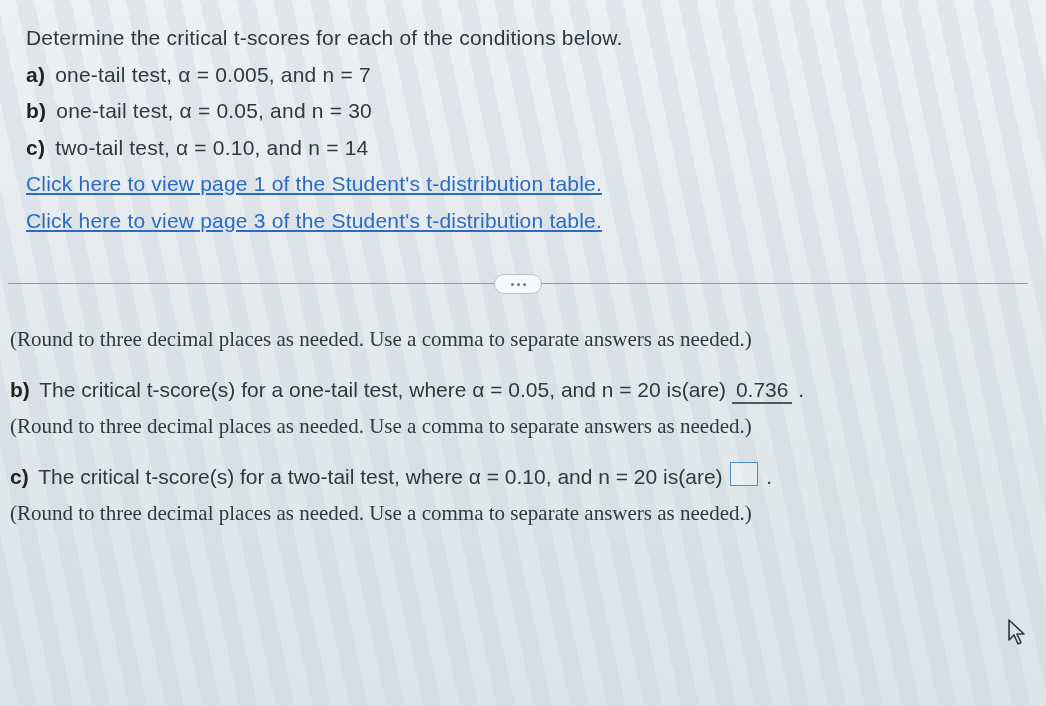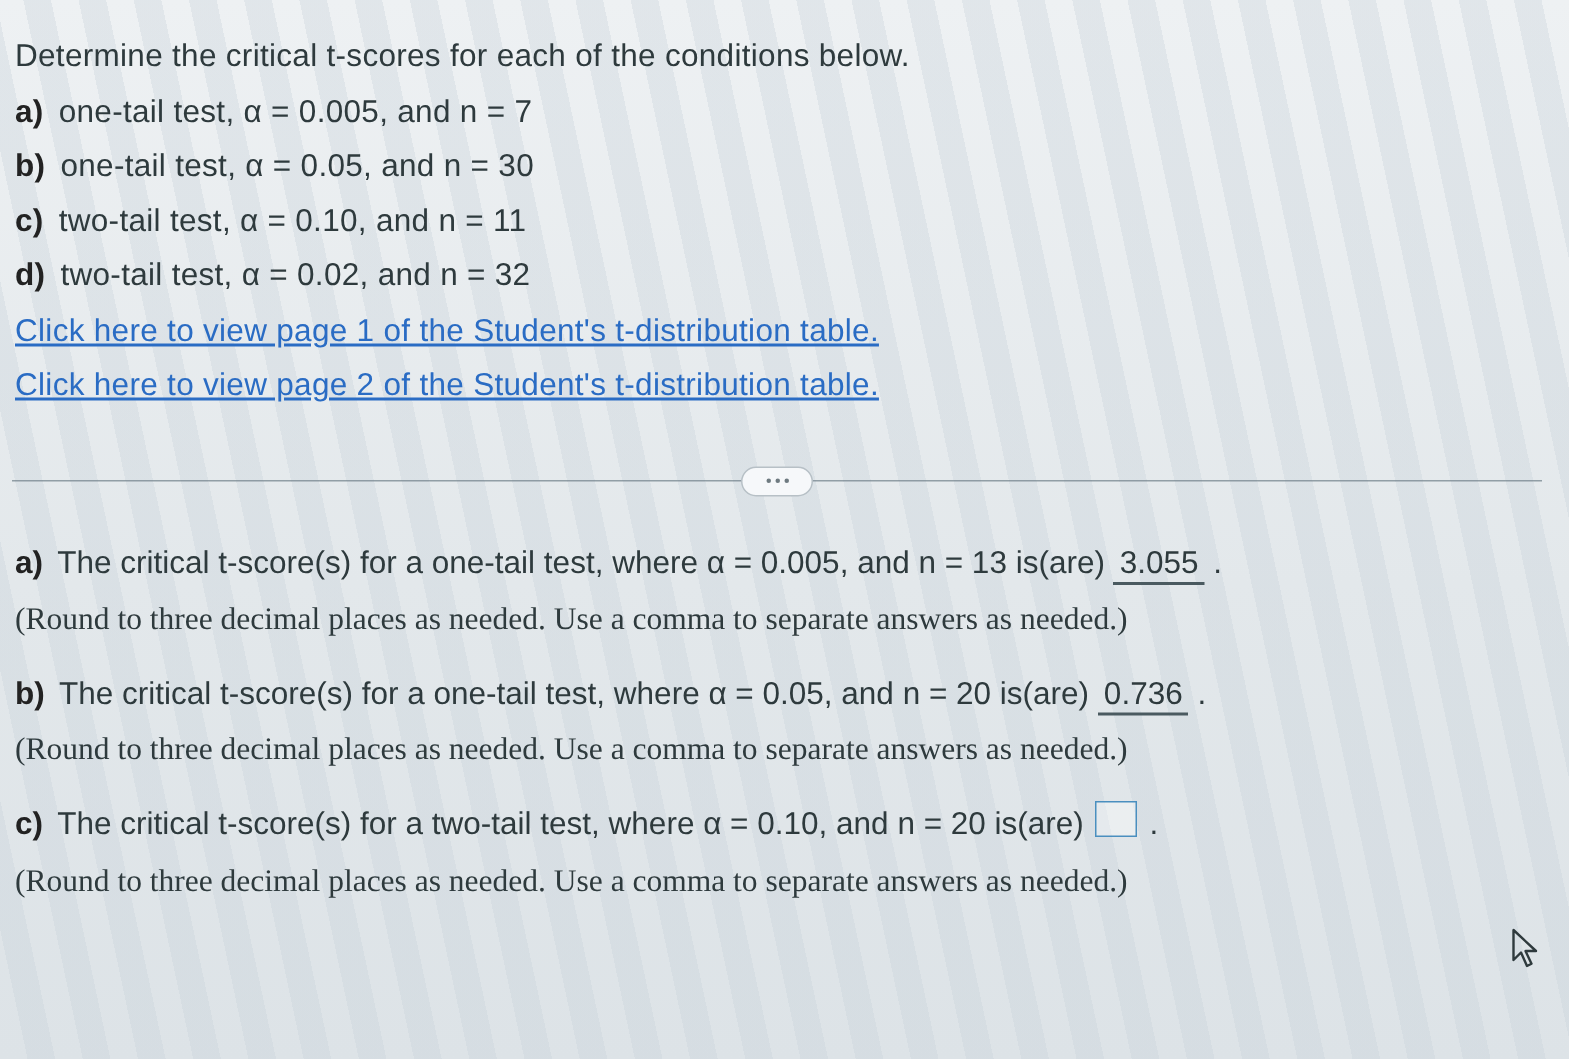"Determine the critical t-scores for" .line { margin: 4px 0 -> 4px 16px }
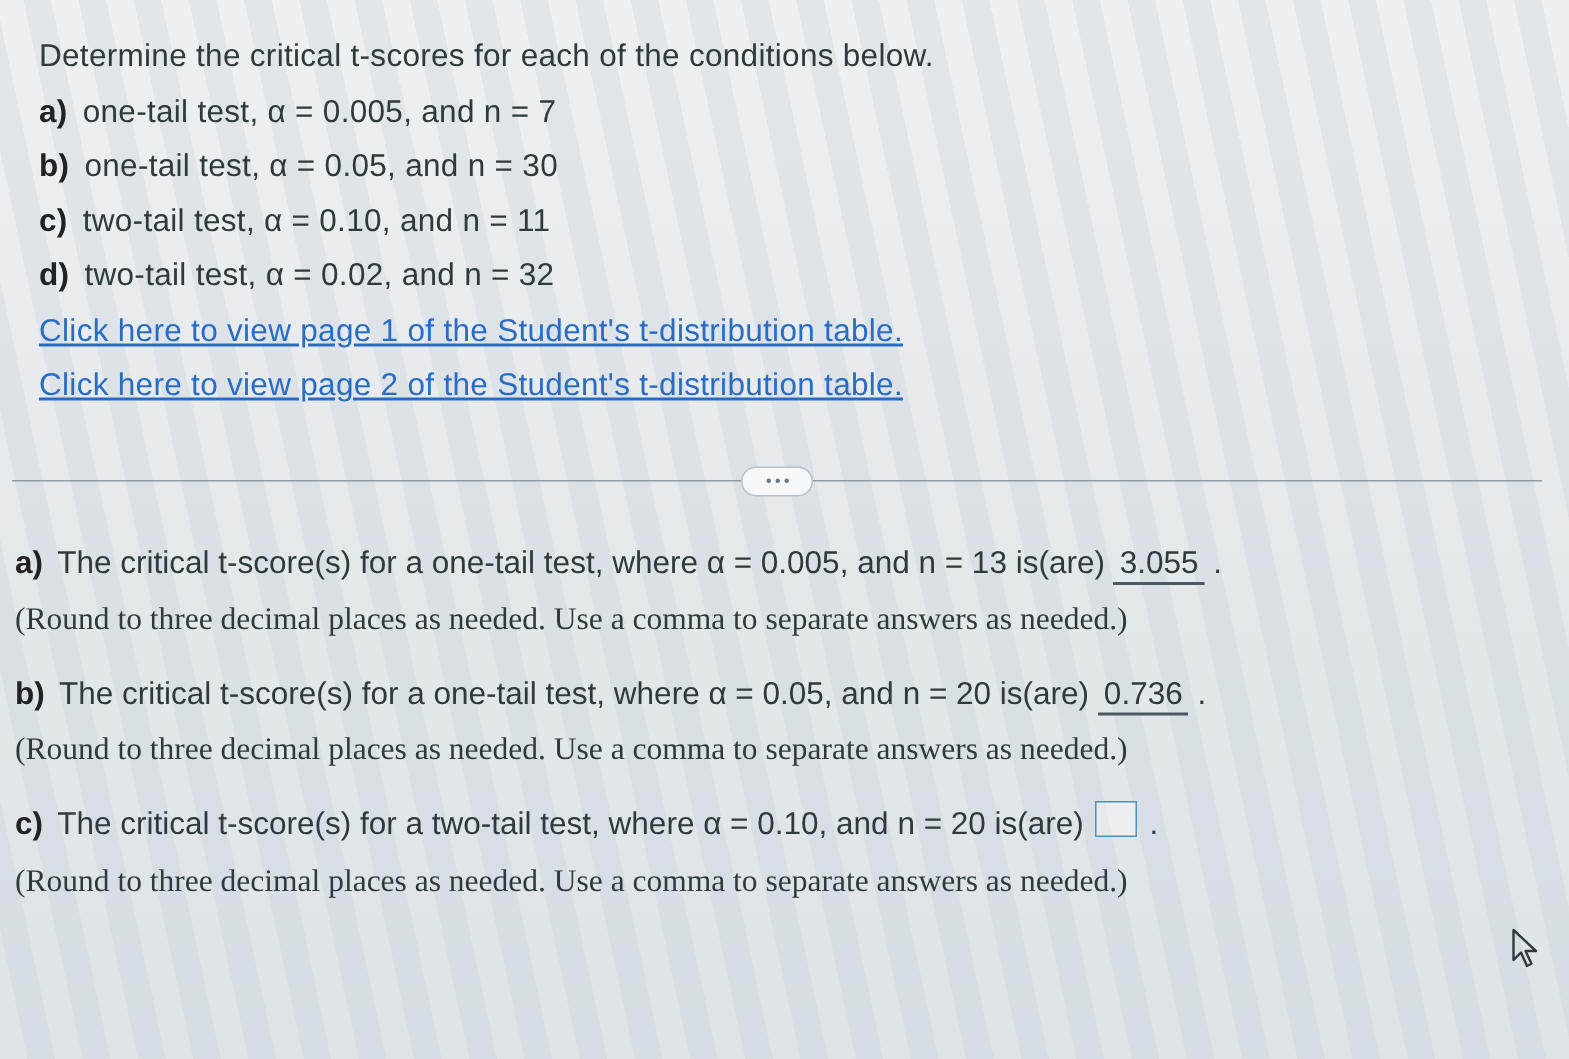"two-tail test, α = 0.10," span { text: 11 -> 14 }
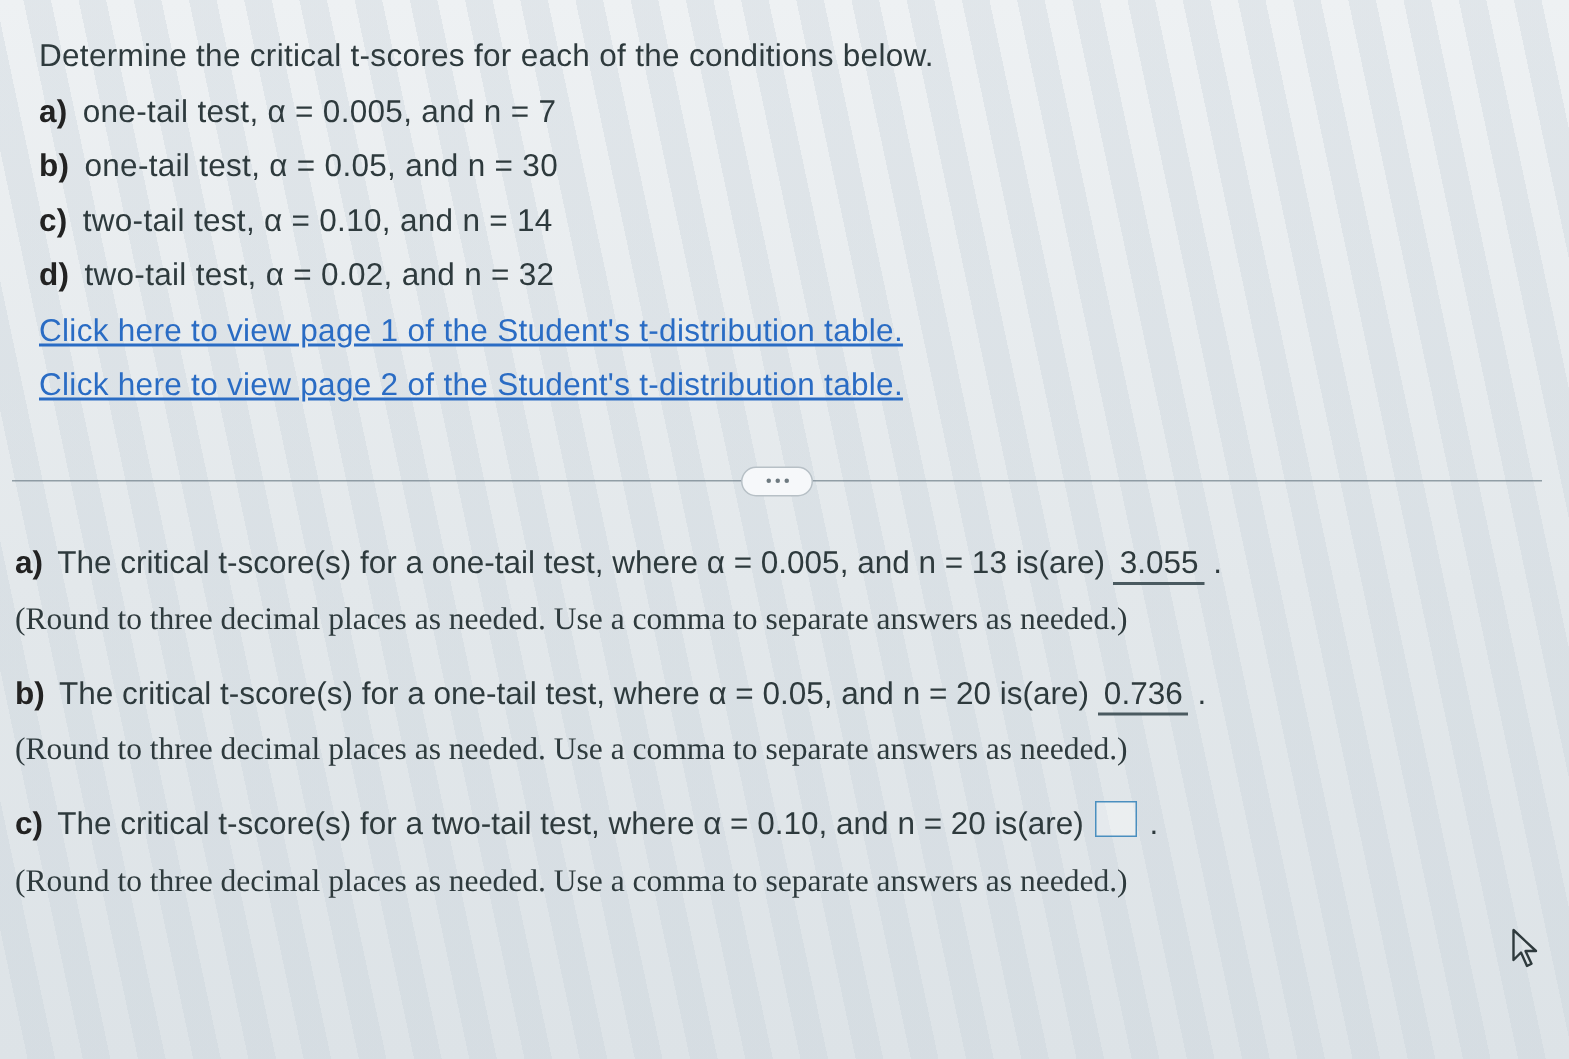"d) two-tail test, α =" div.line { html: <div> <span>d)</span> <span>two-tail test, α = 0.02, and n = 32</span> </div> -> none }
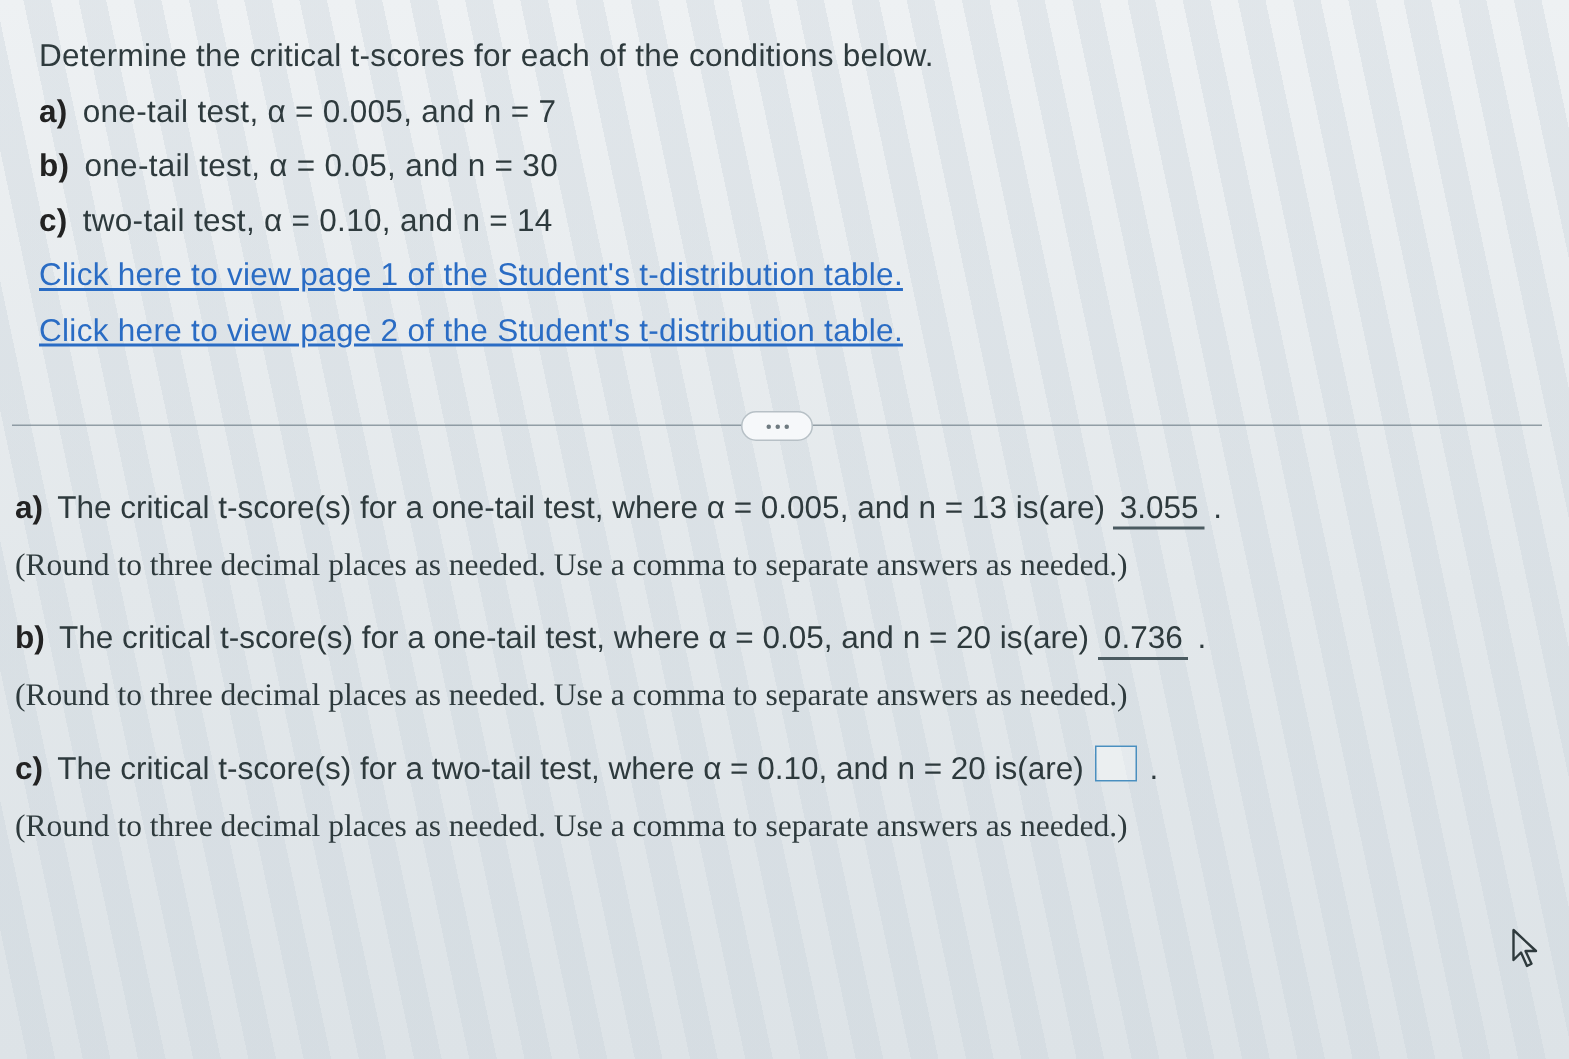"Click here to view page 2" span.link { text: 2 -> 3 }
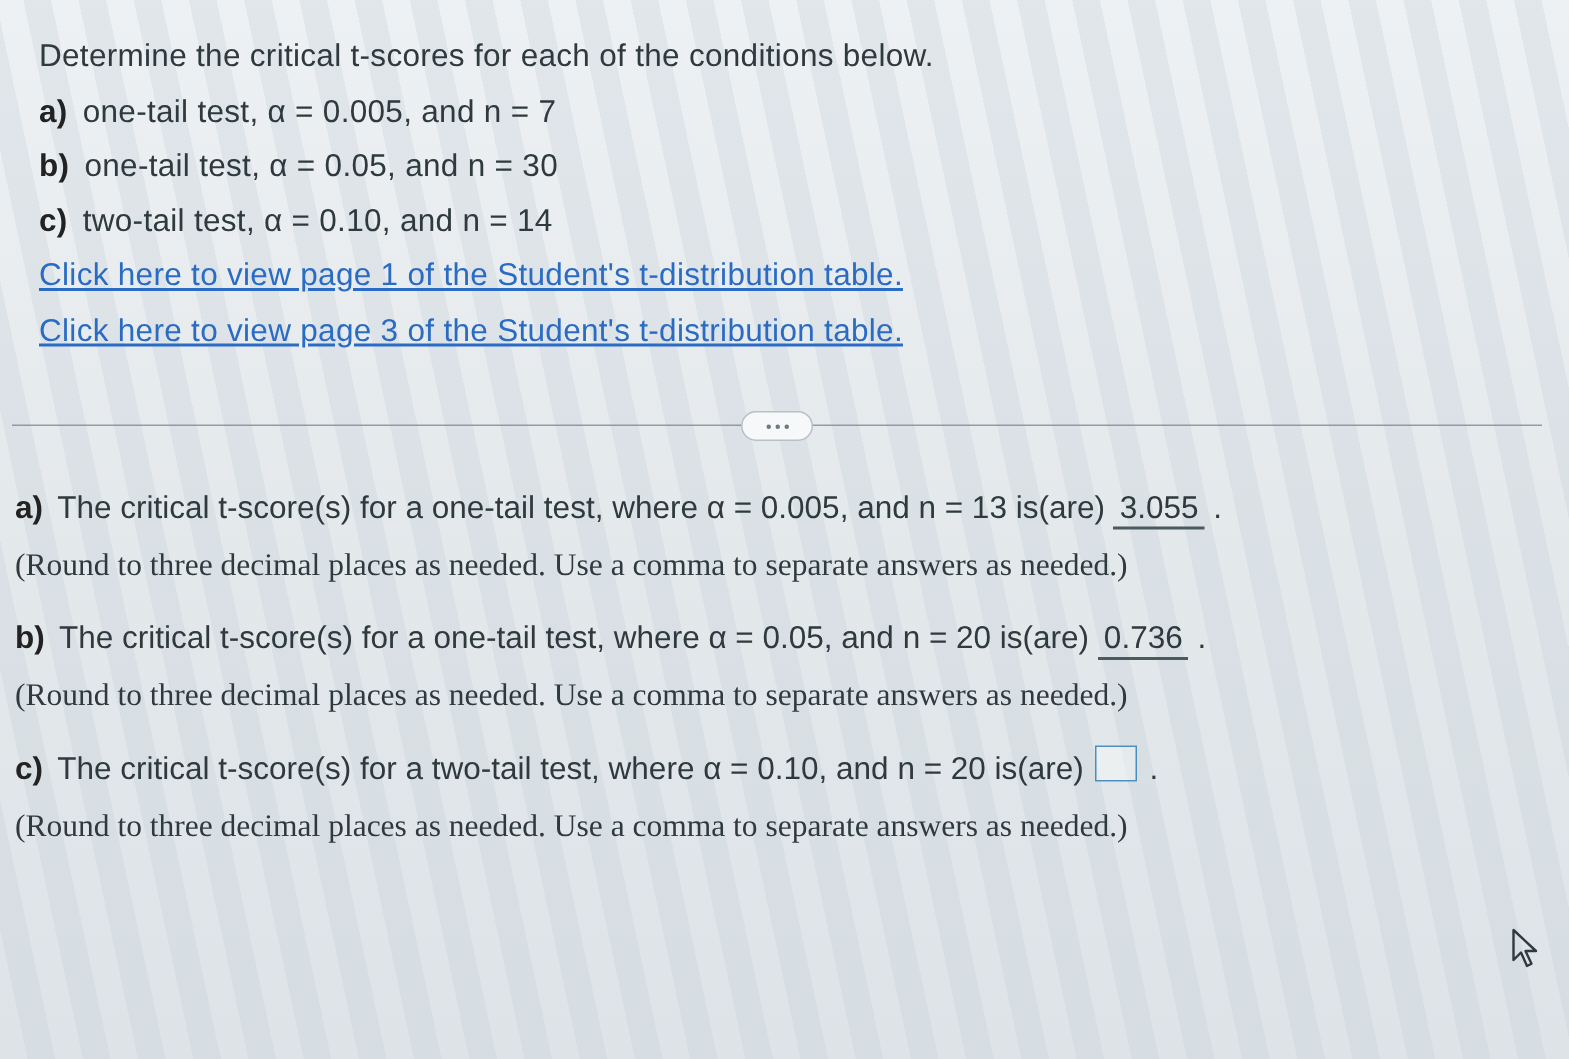"a) The critical t-score(s) for" div.answer-para { html: <div> <span>a)</span> <span>The critical t-score(s) for a one-tail test, where α = 0.005, and n = 13 is(are) </span> <span>3.055</span> <span> .</span> </div> -> none }
